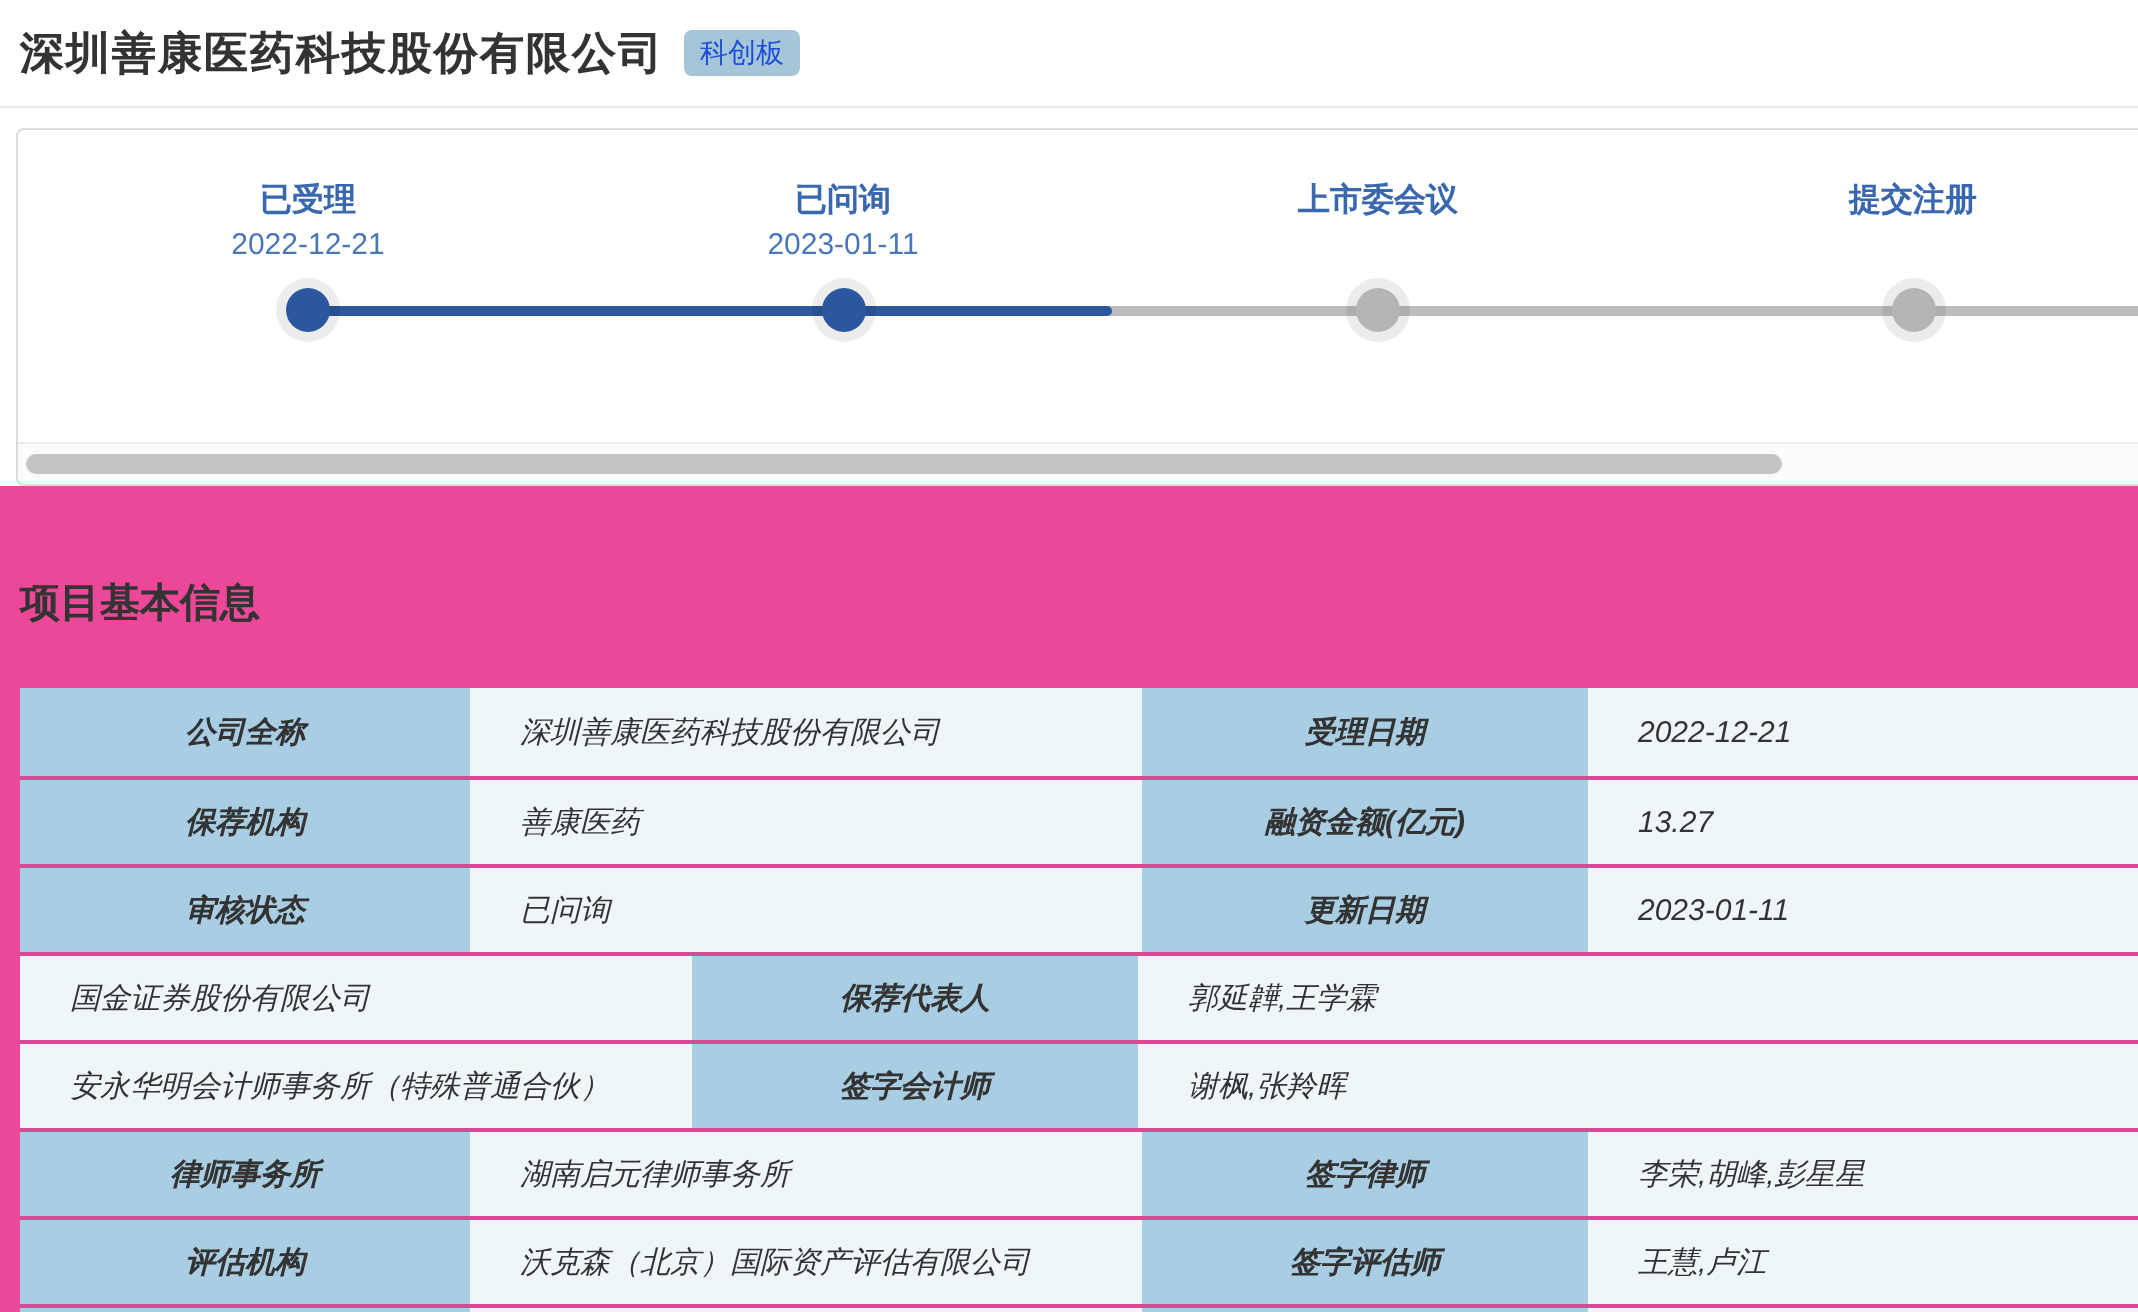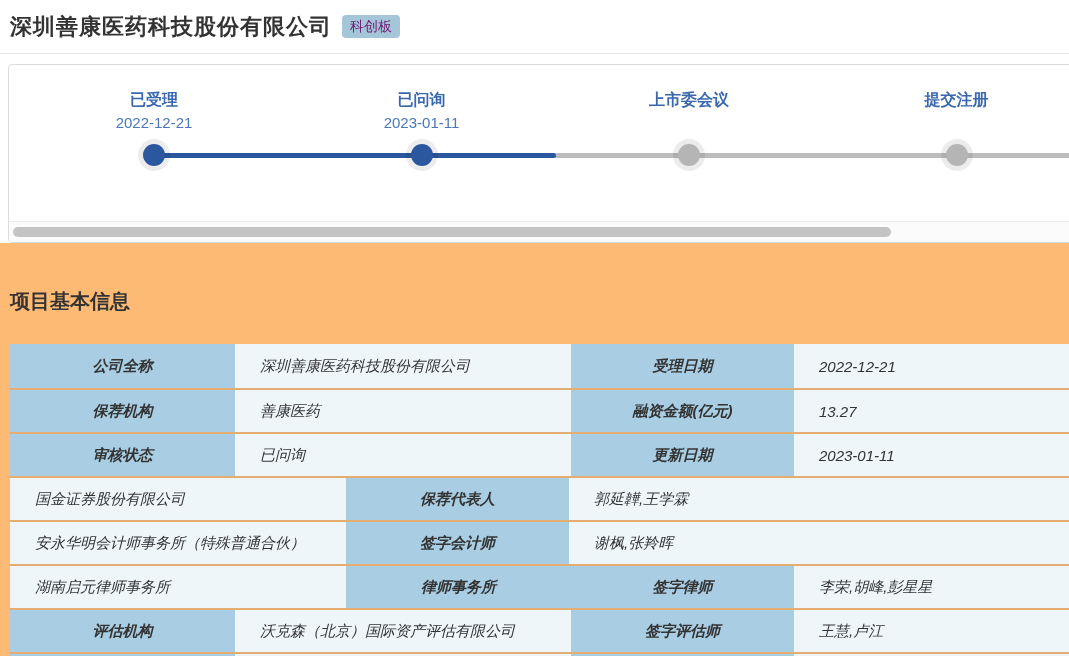"科创板" .board-badge { color: #701a75 -> #1d4ed8 }
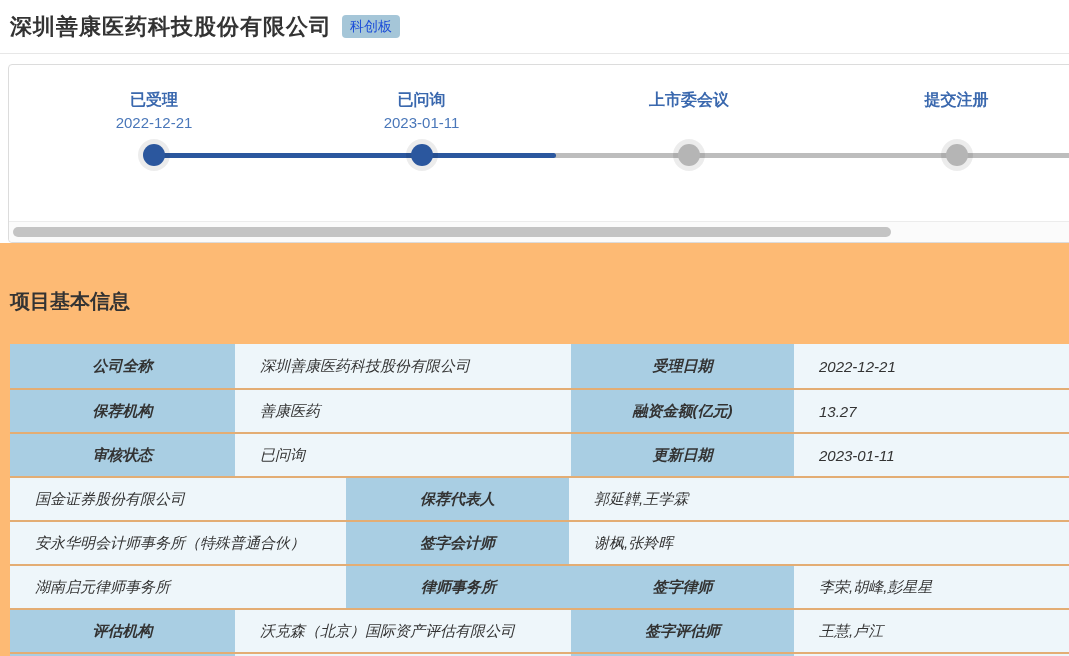"项目基本信息" .lower { background: #fdba74 -> #ec4899 }
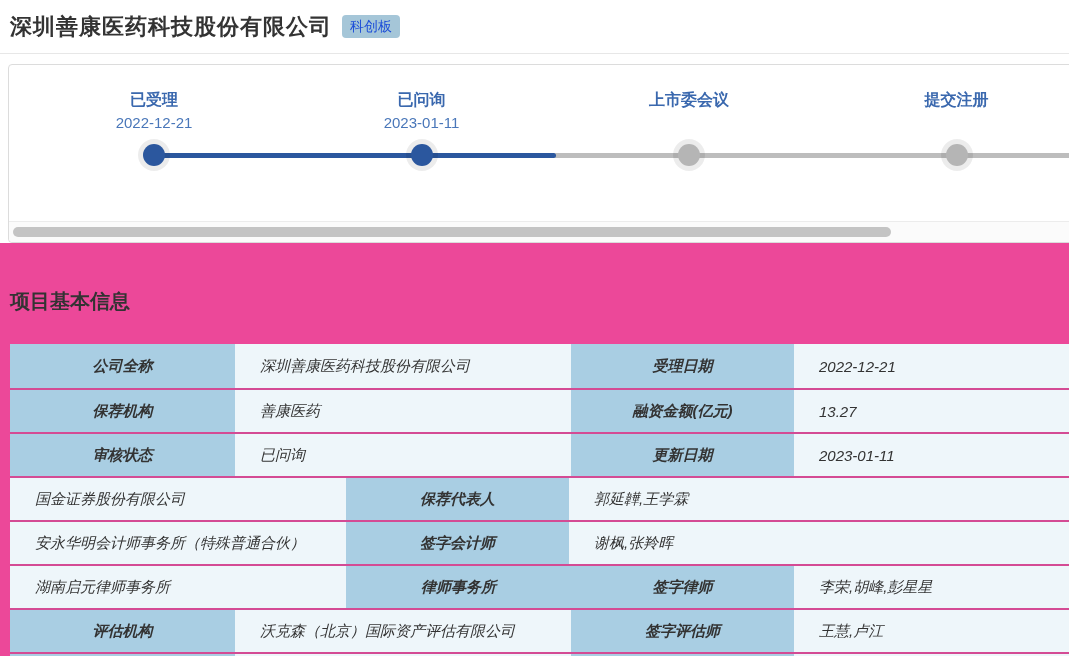"湖南启元律师事务所" div.cell { order: before "律师事务所" -> after "律师事务所" }
